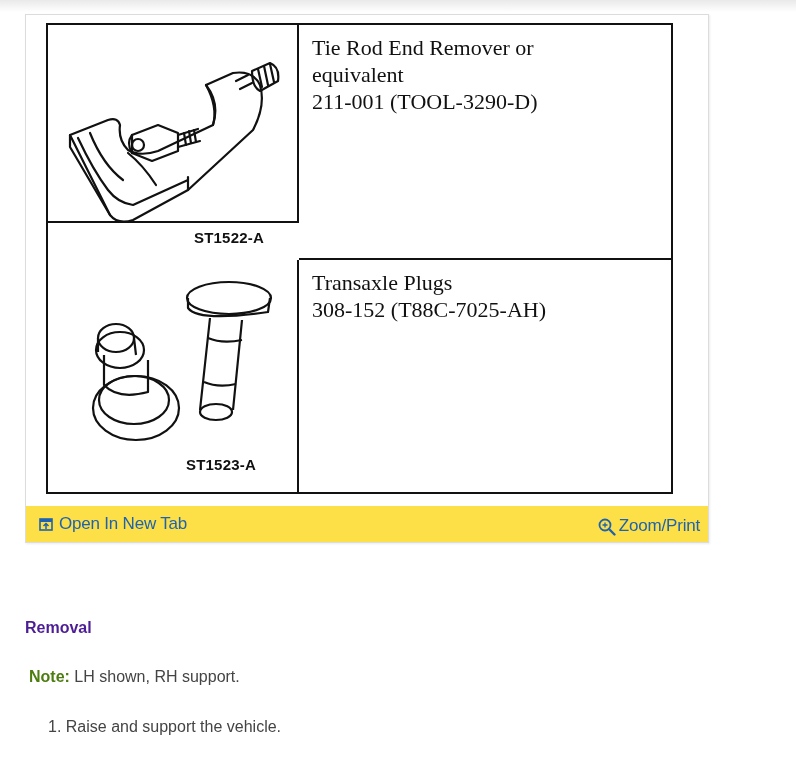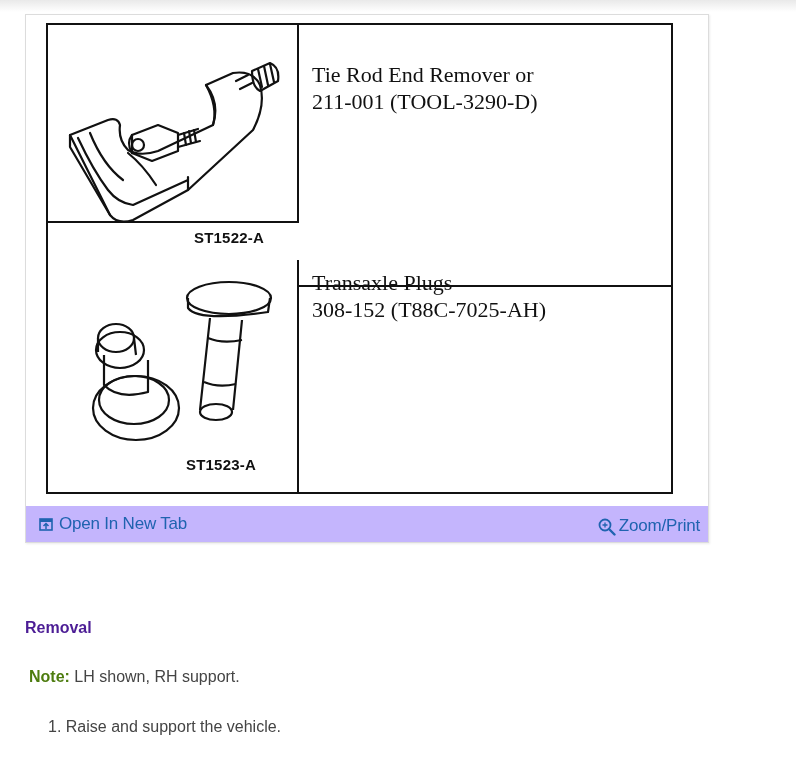"Tie Rod End Remover or" .cell.right1 { margin-top: 27px -> none }
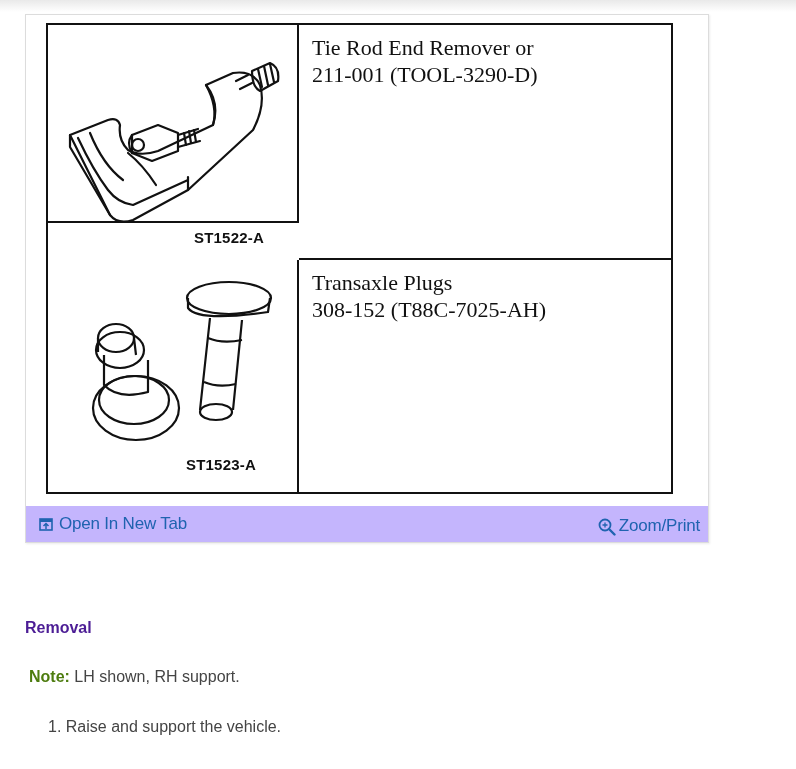"equivalent" div { html: none -> <div>equivalent</div> }
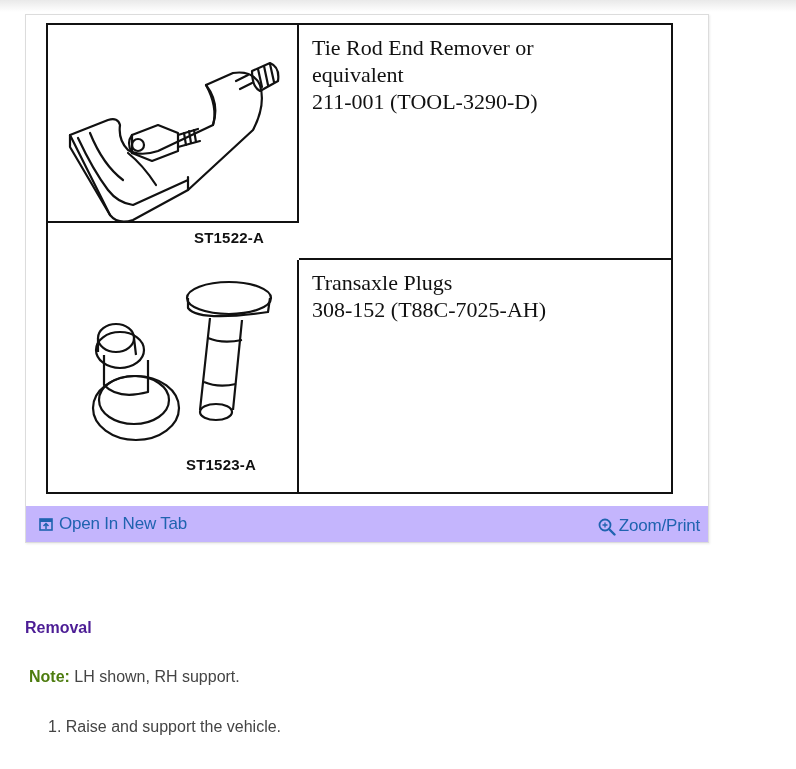"Open In New Tab" .figure-footer { background: #c4b5fd -> #fde047 }
